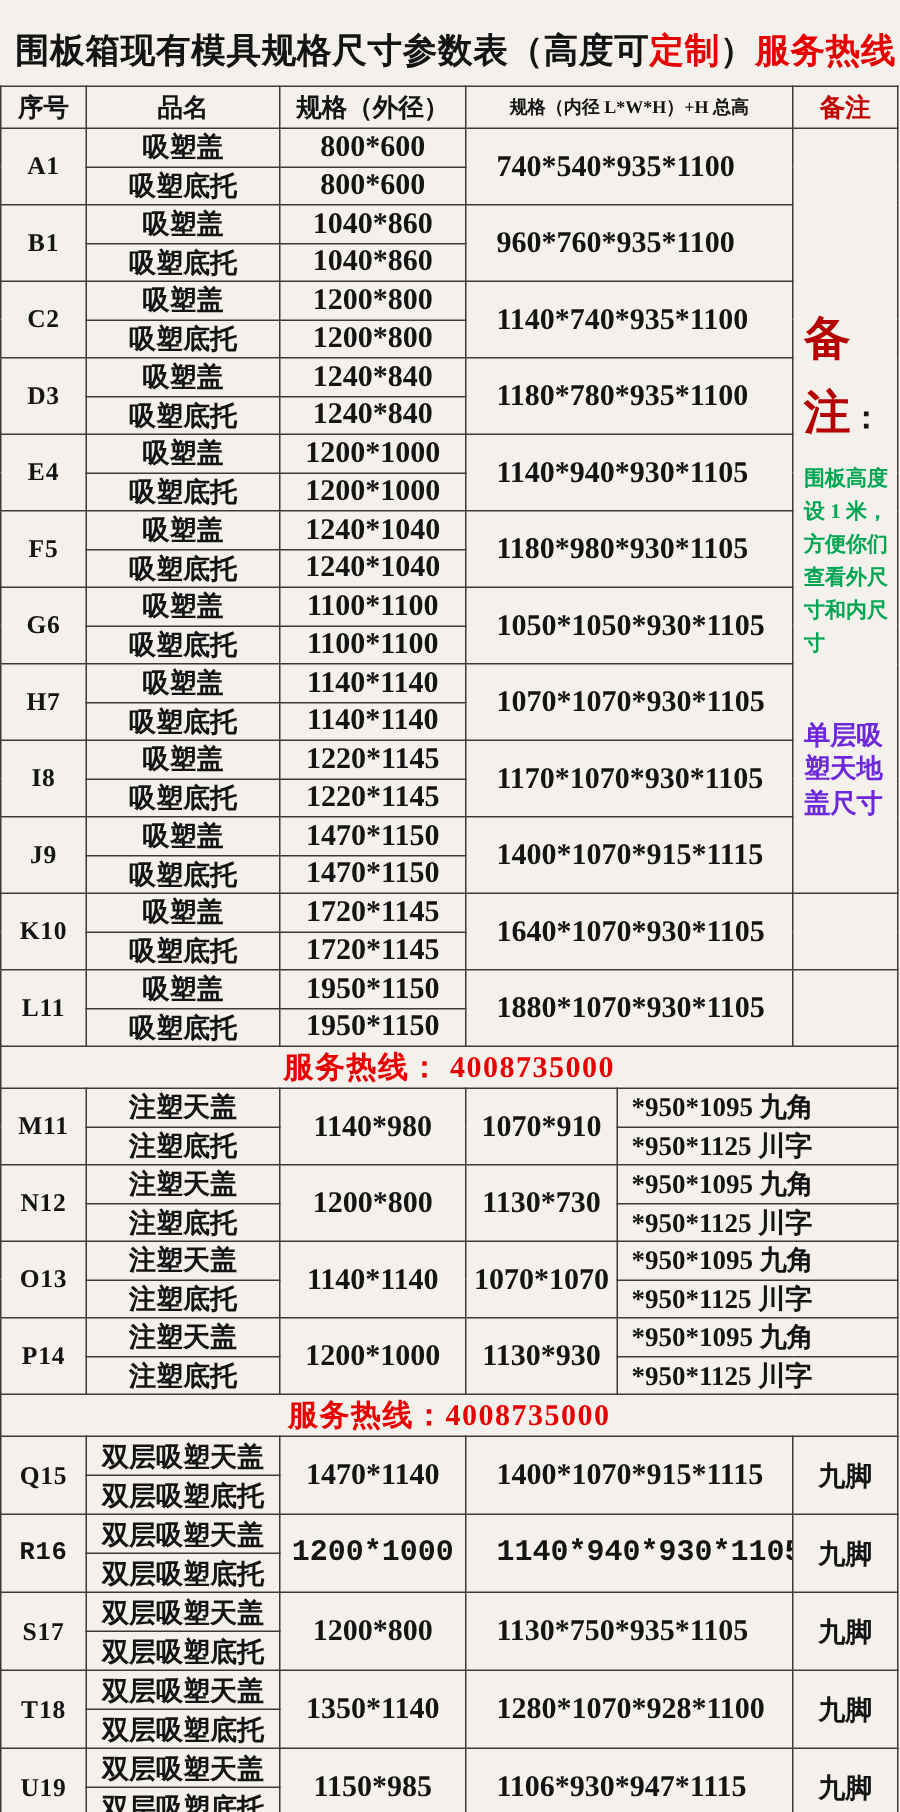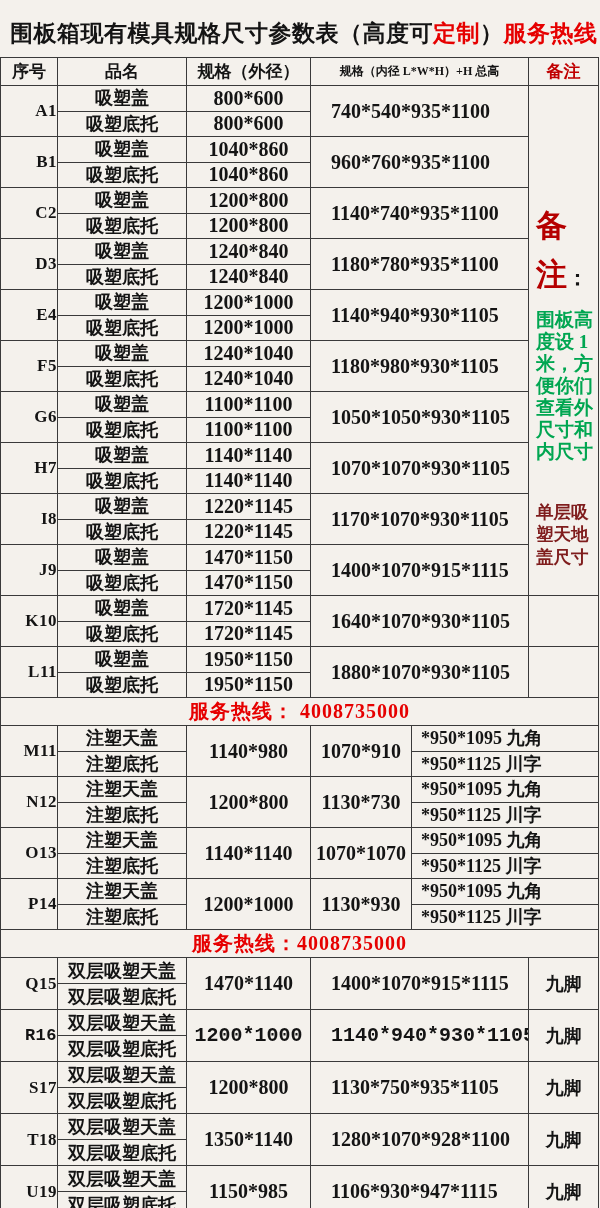"A1" .serial { text-align: right -> none }
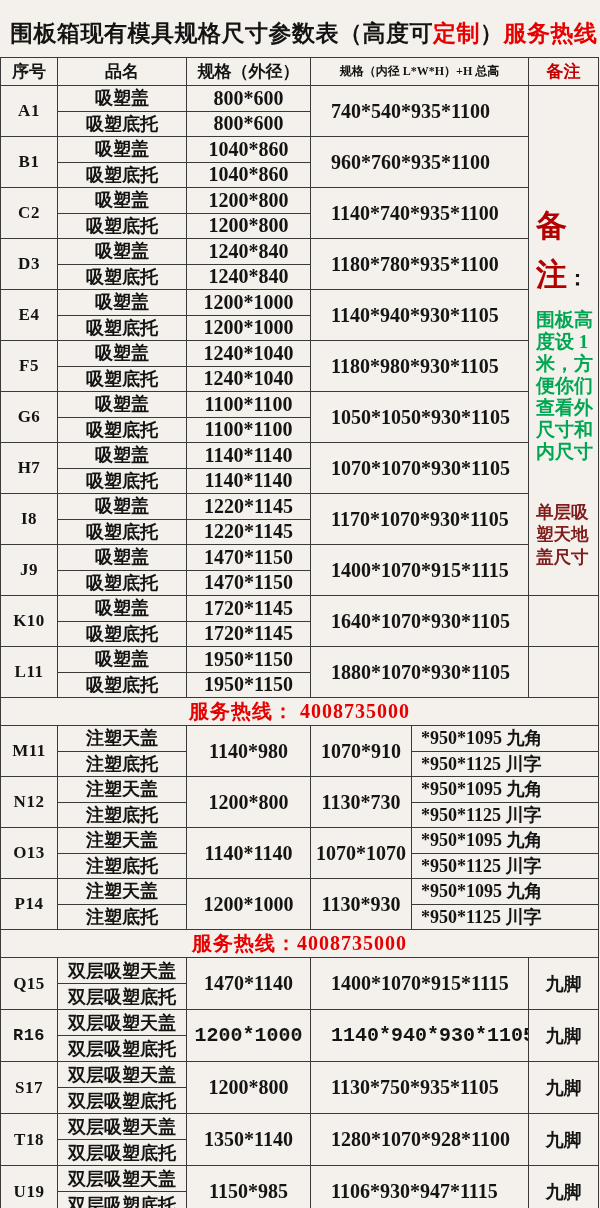"围板高度设 1 米，方便你们查看外尺寸和内尺寸" .bz-green { font-size: 19px -> 14px }
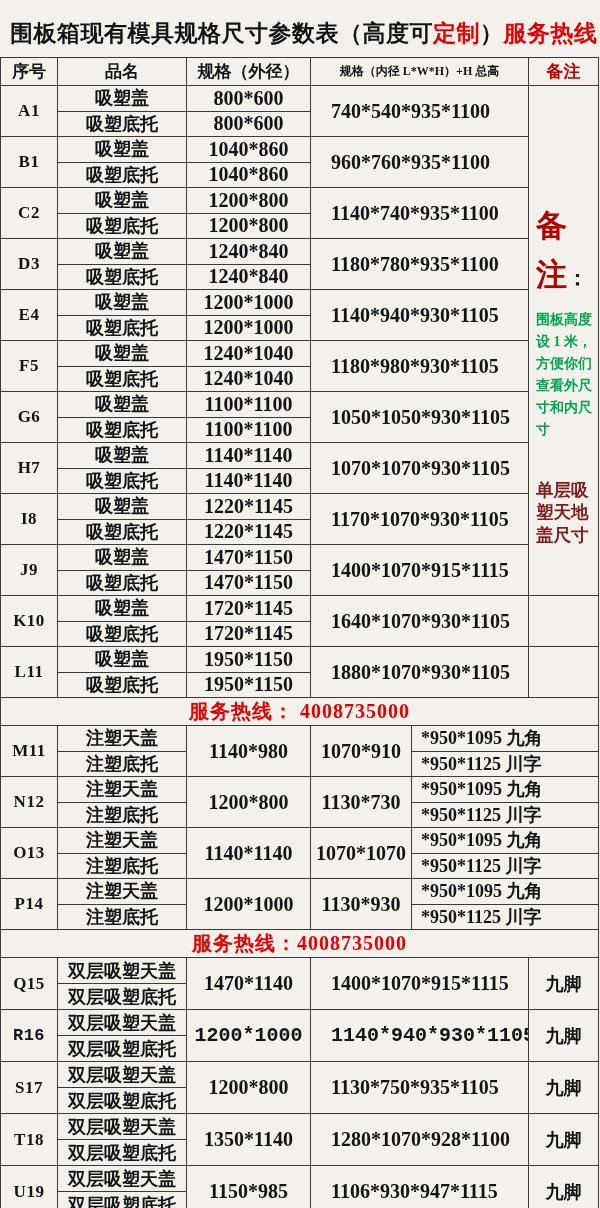"单层吸塑天地盖尺寸" .bz-black { color: #7f1d1d -> #6d28d9 }
